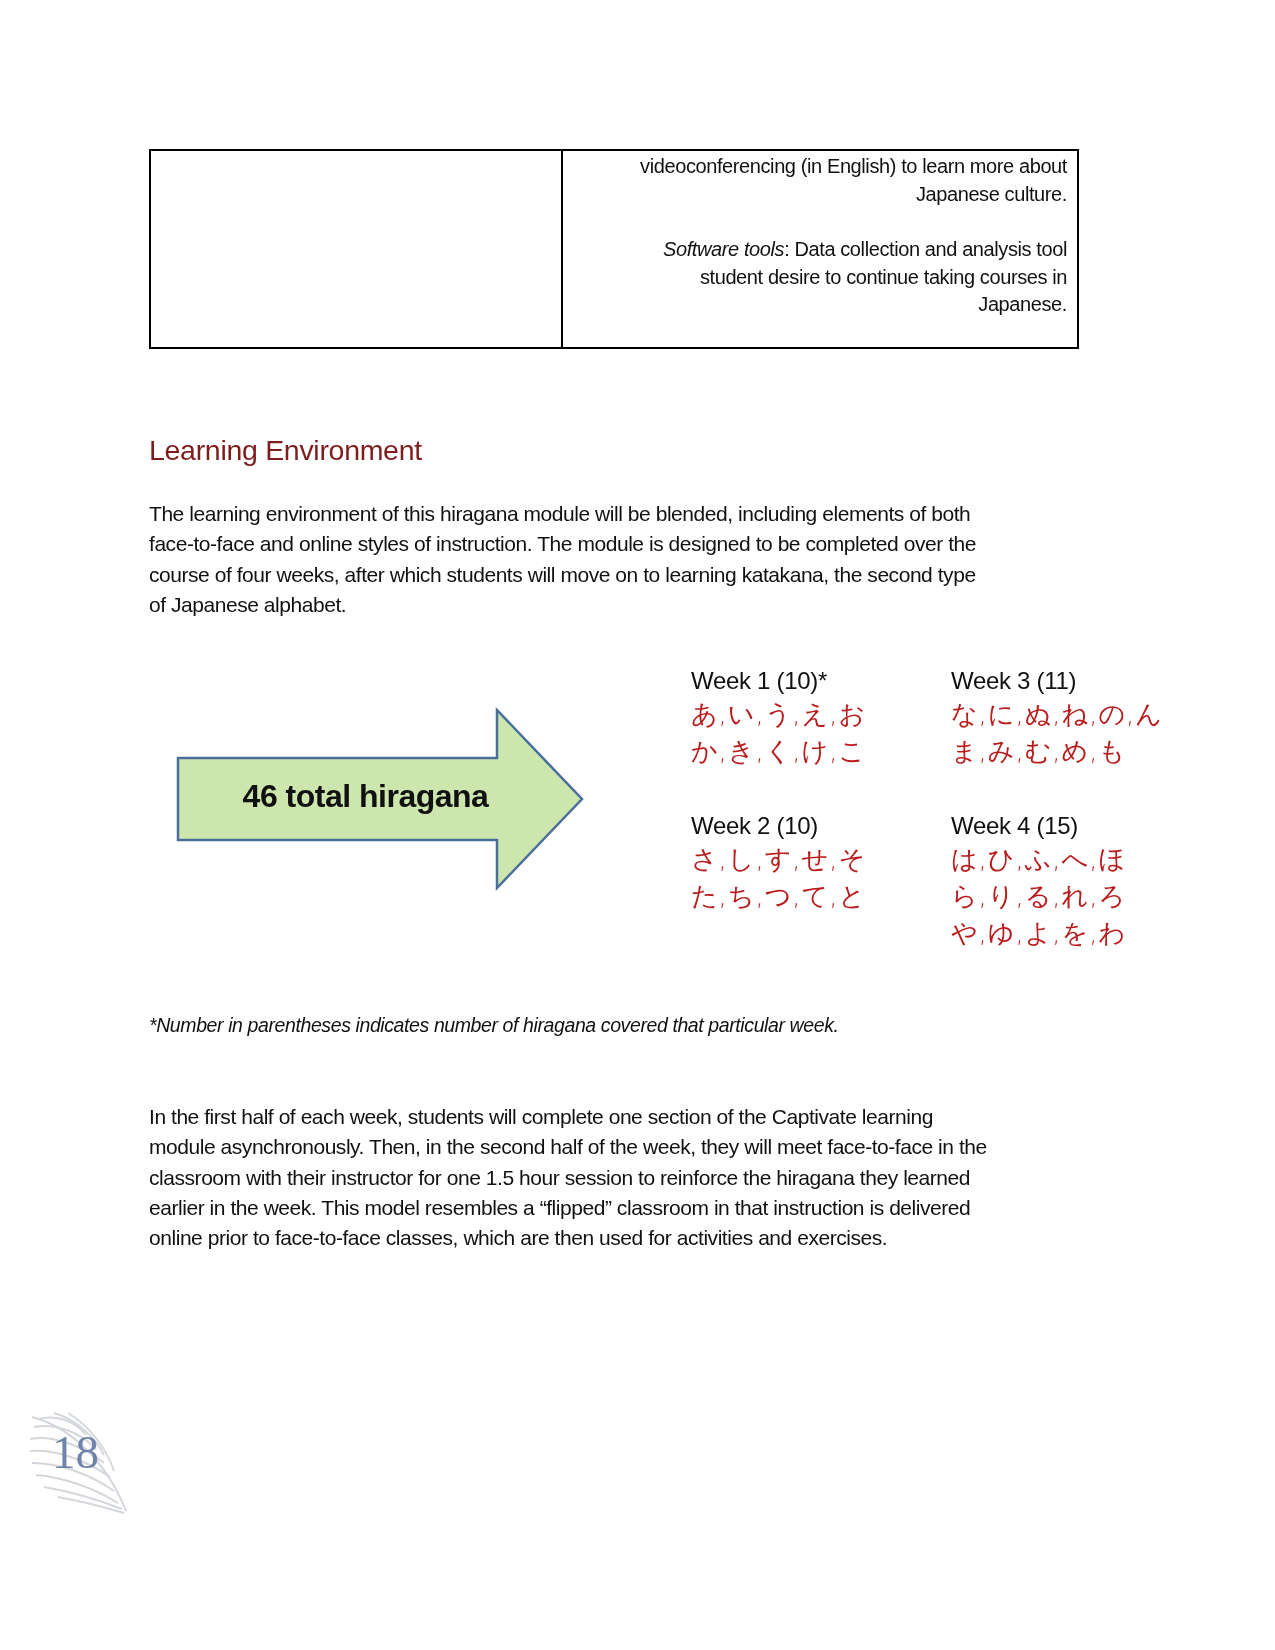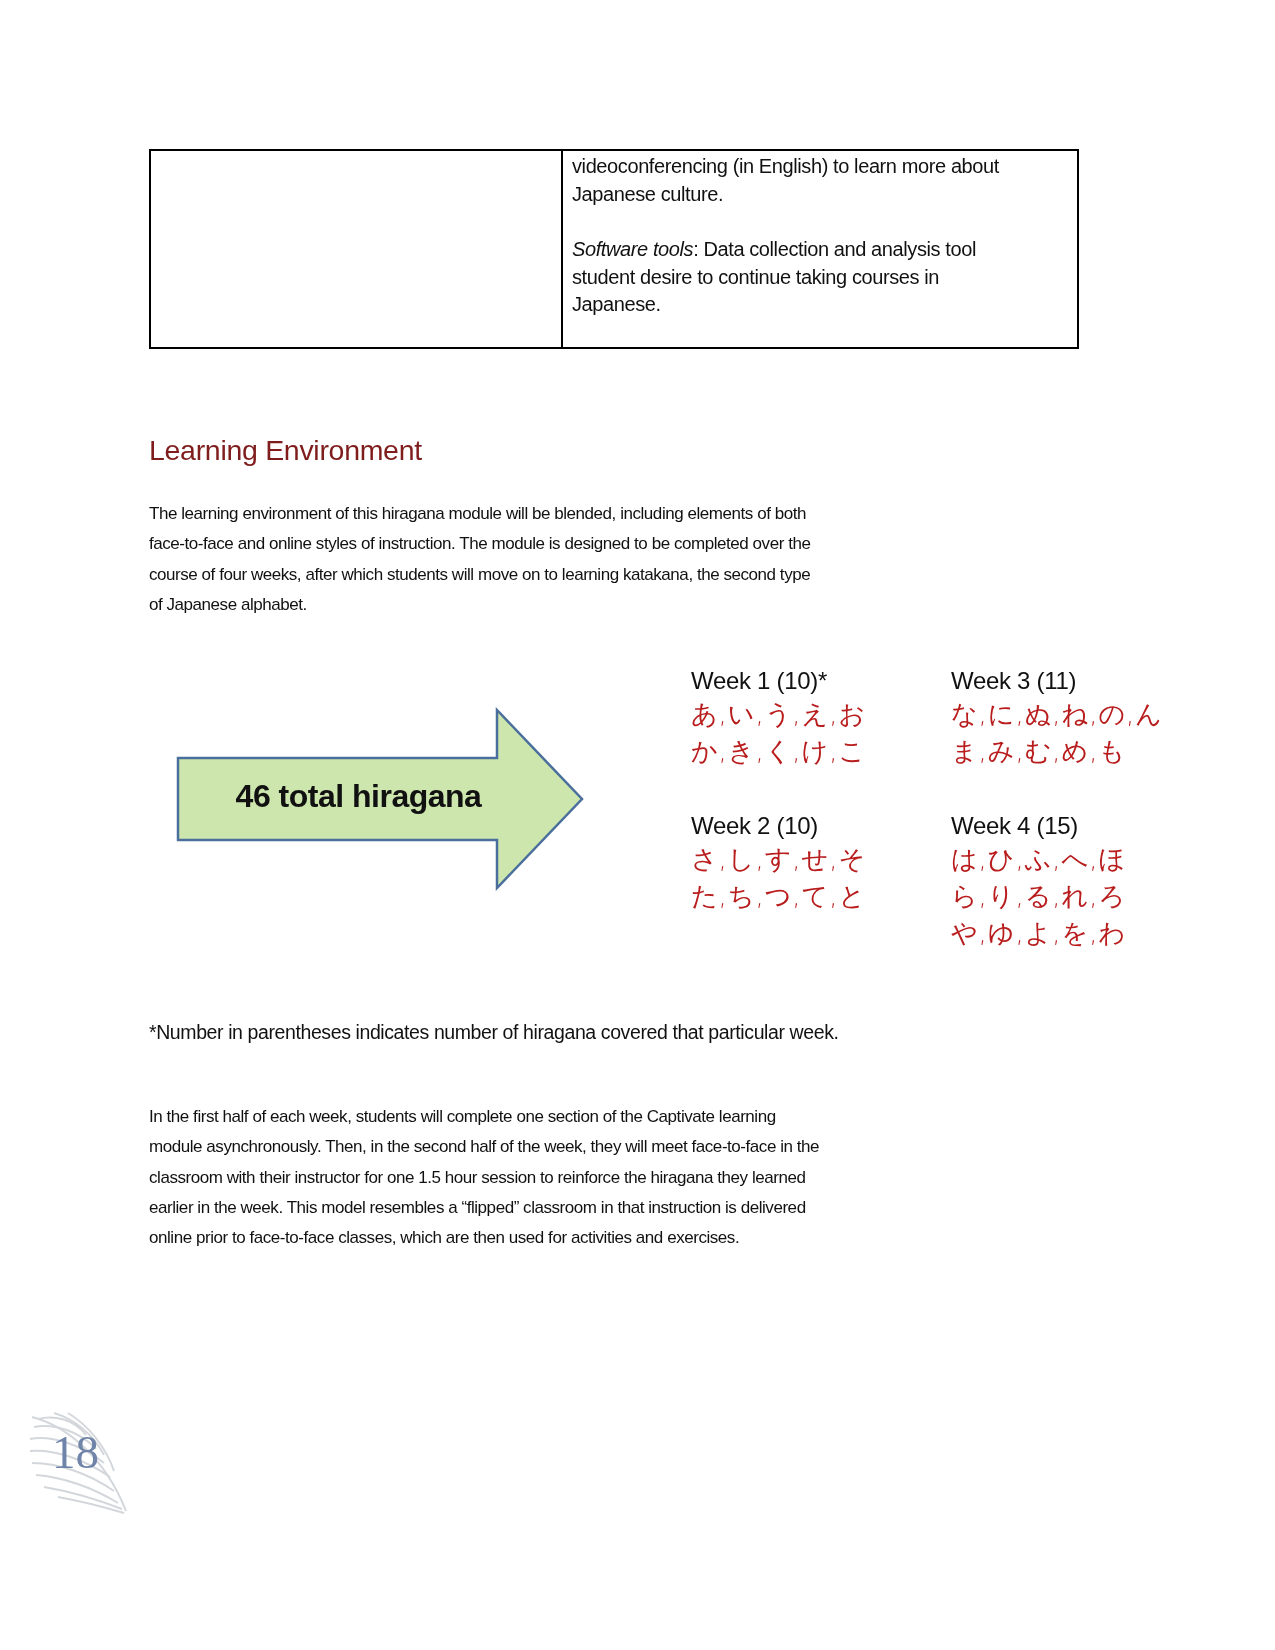"videoconferencing (in English) to learn" .cell { text-align: none -> right }
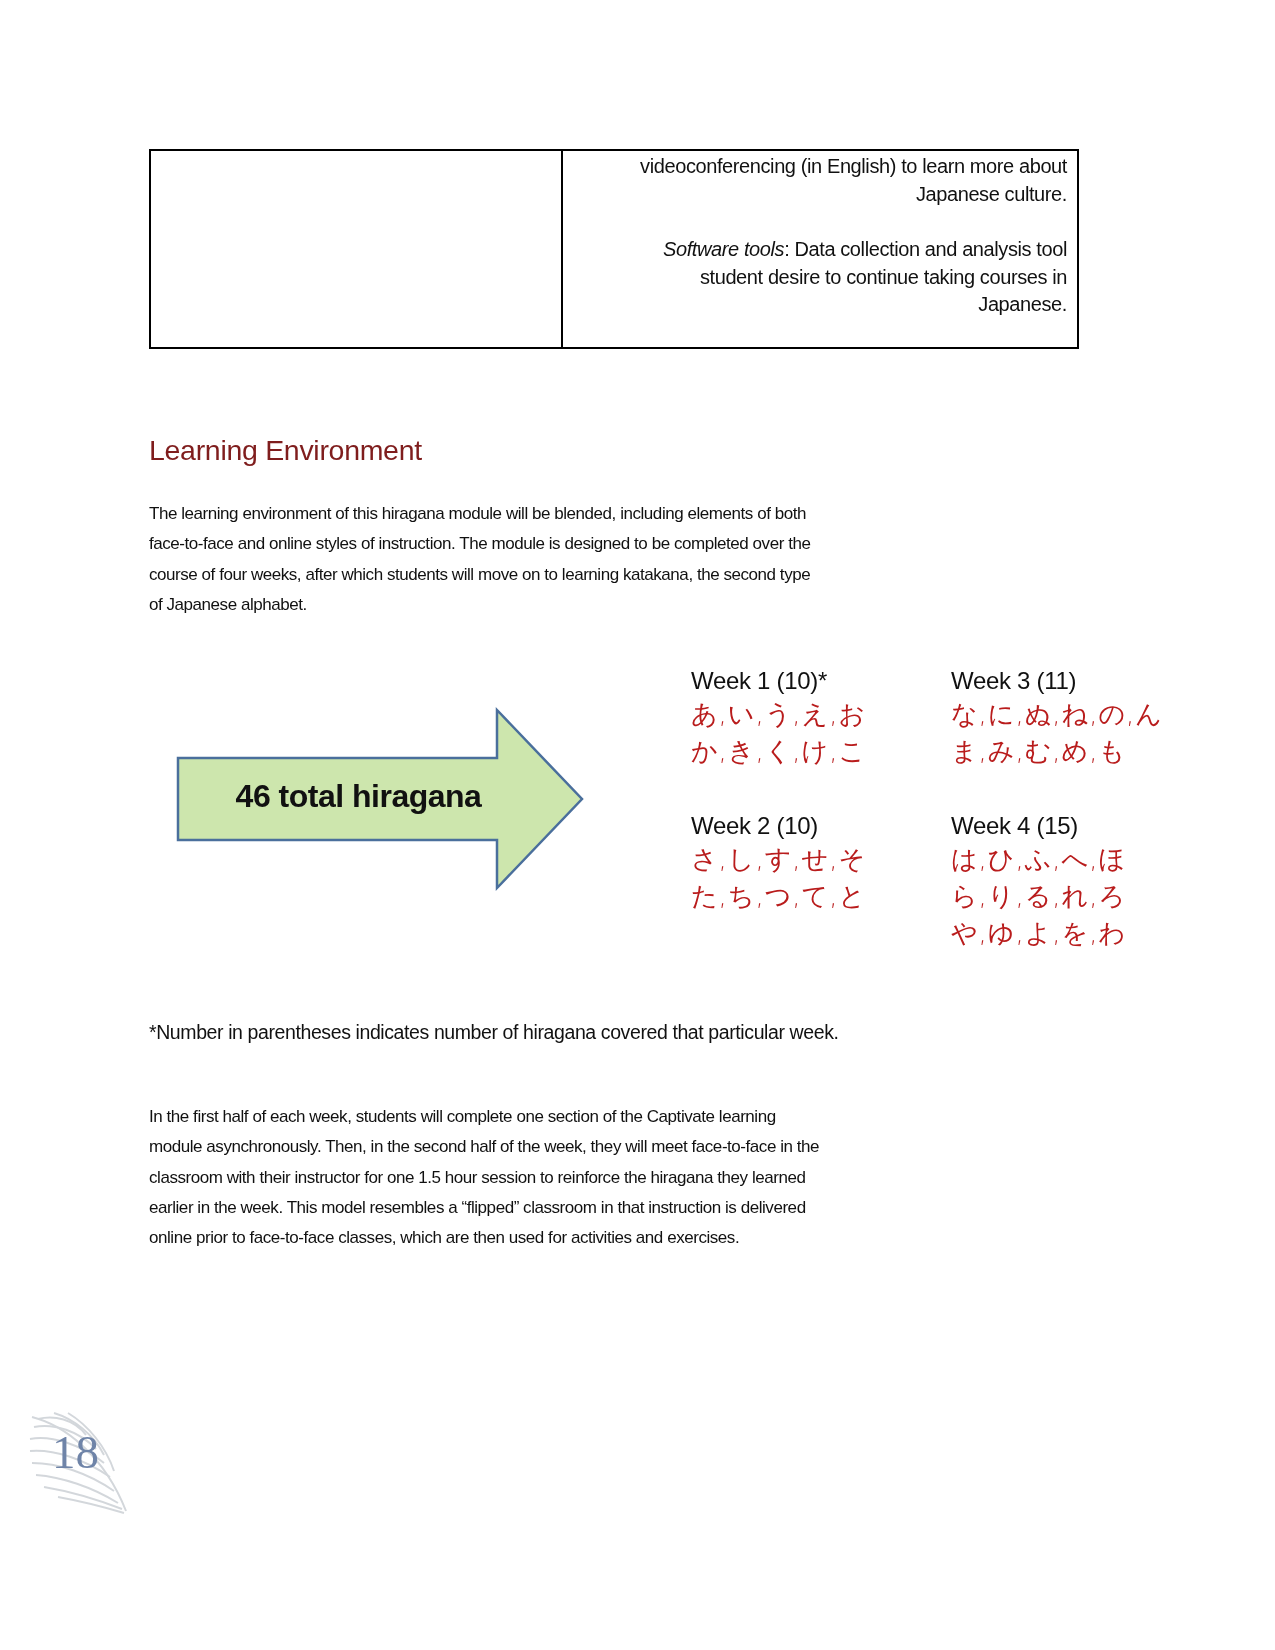"The learning environment of this" .para { font-size: 17px -> 21px }
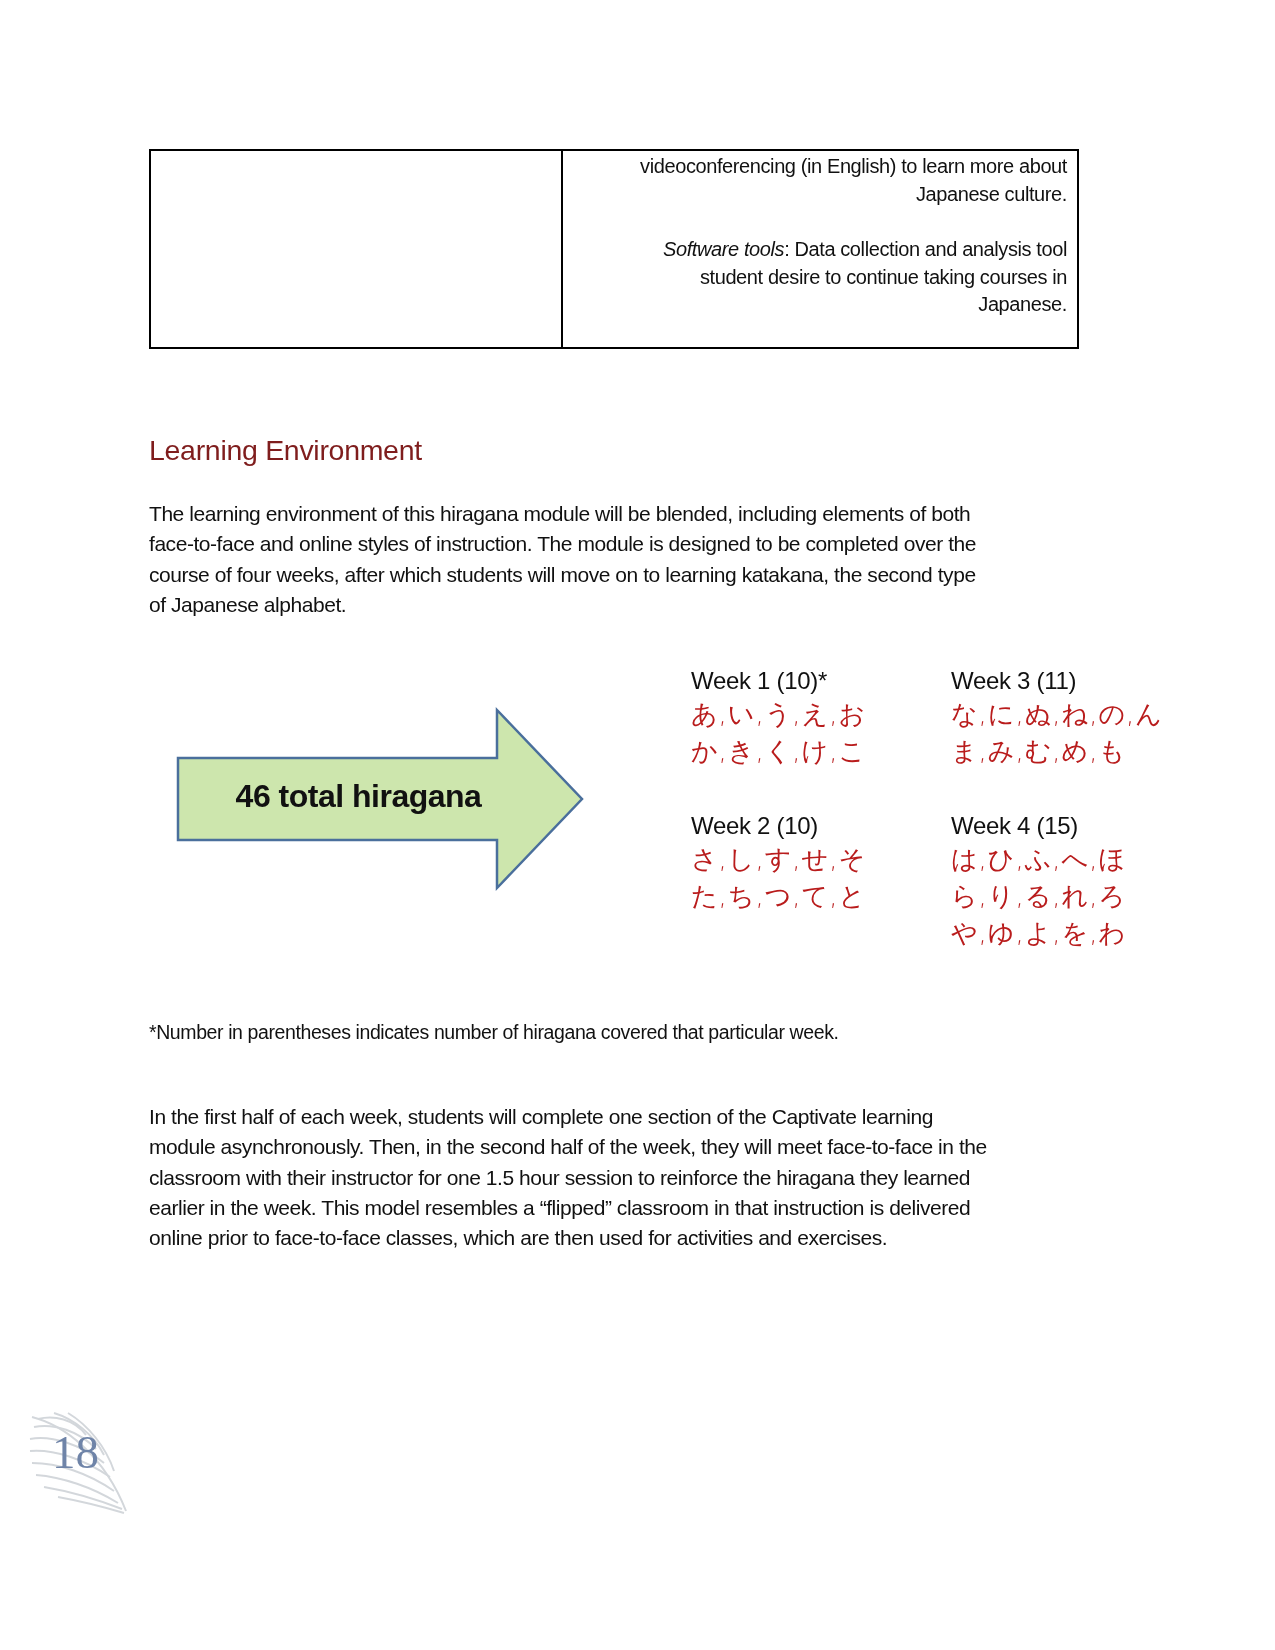"46 total hiragana" .arrow-label { padding-left: none -> 7px }
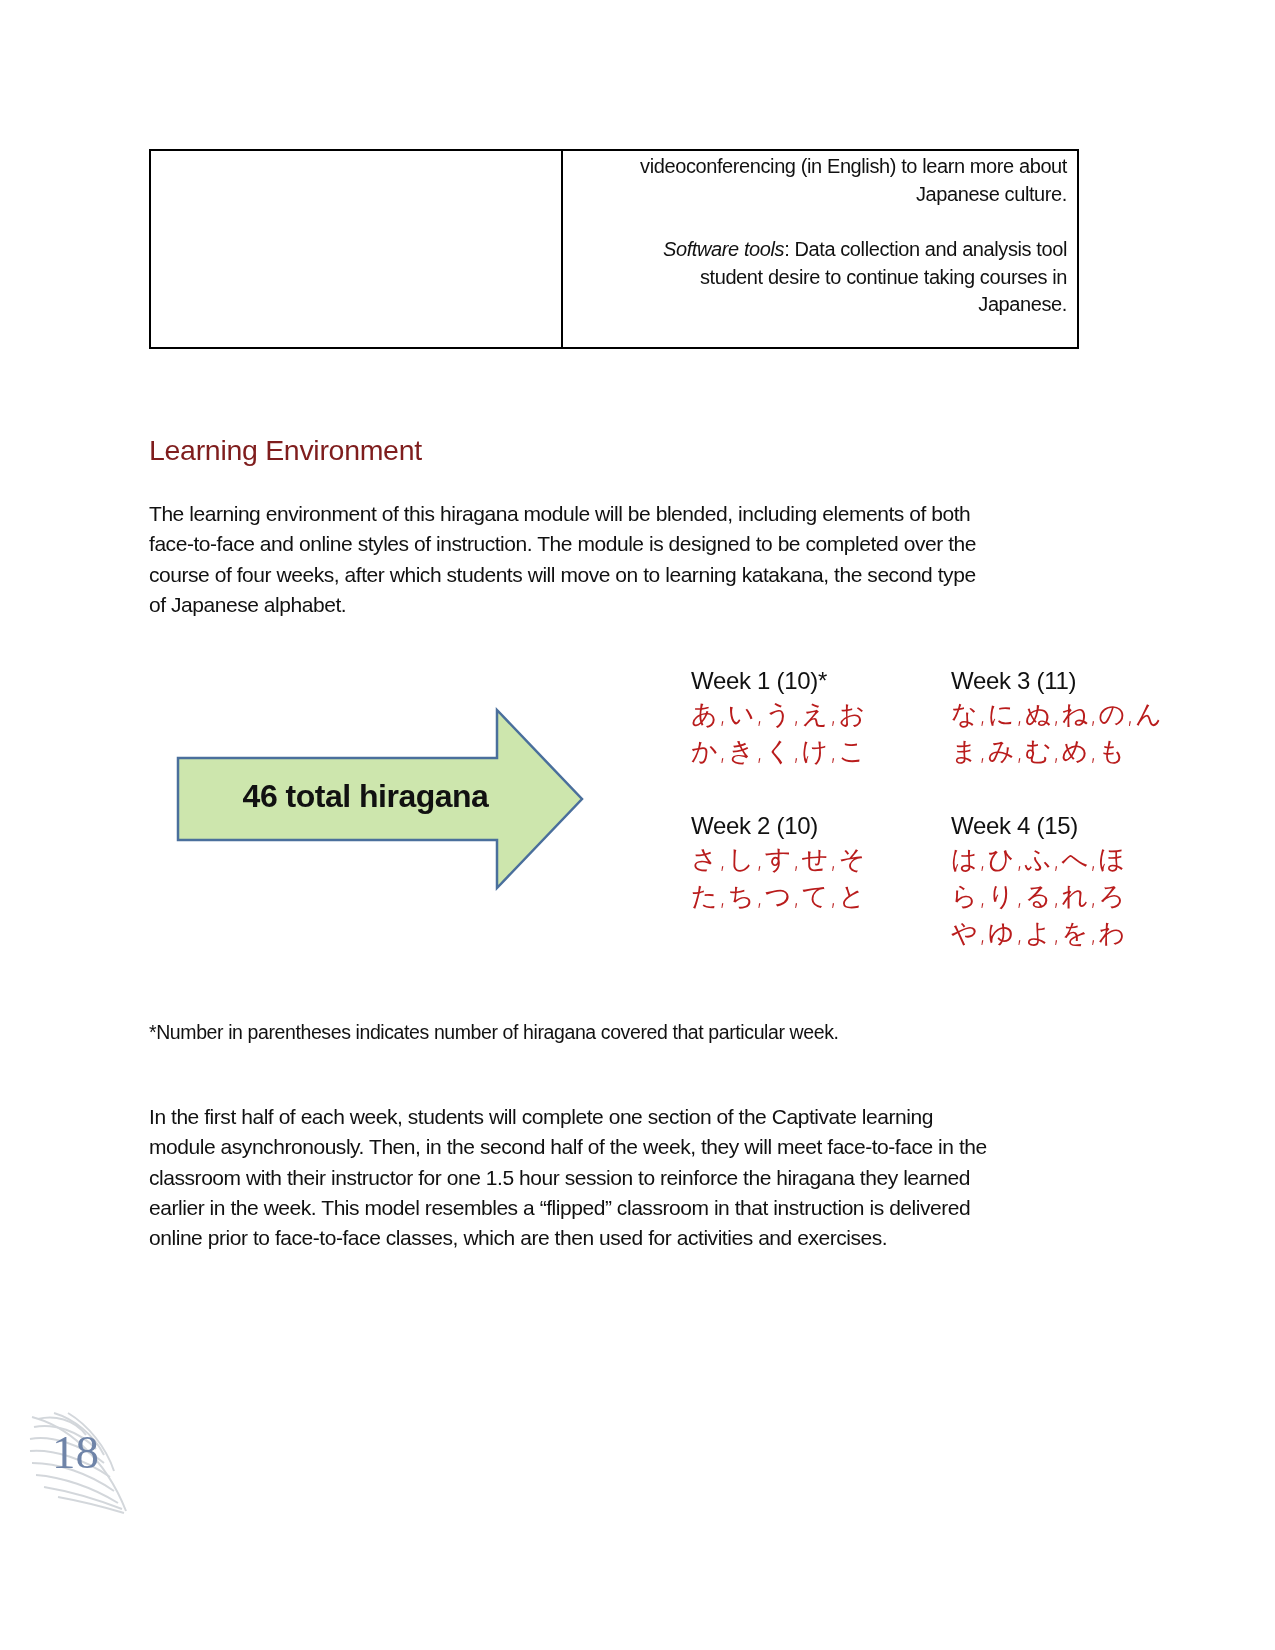"*Number in parentheses indicates number" .footnote { font-style: none -> italic; margin-top: 7px -> none }
